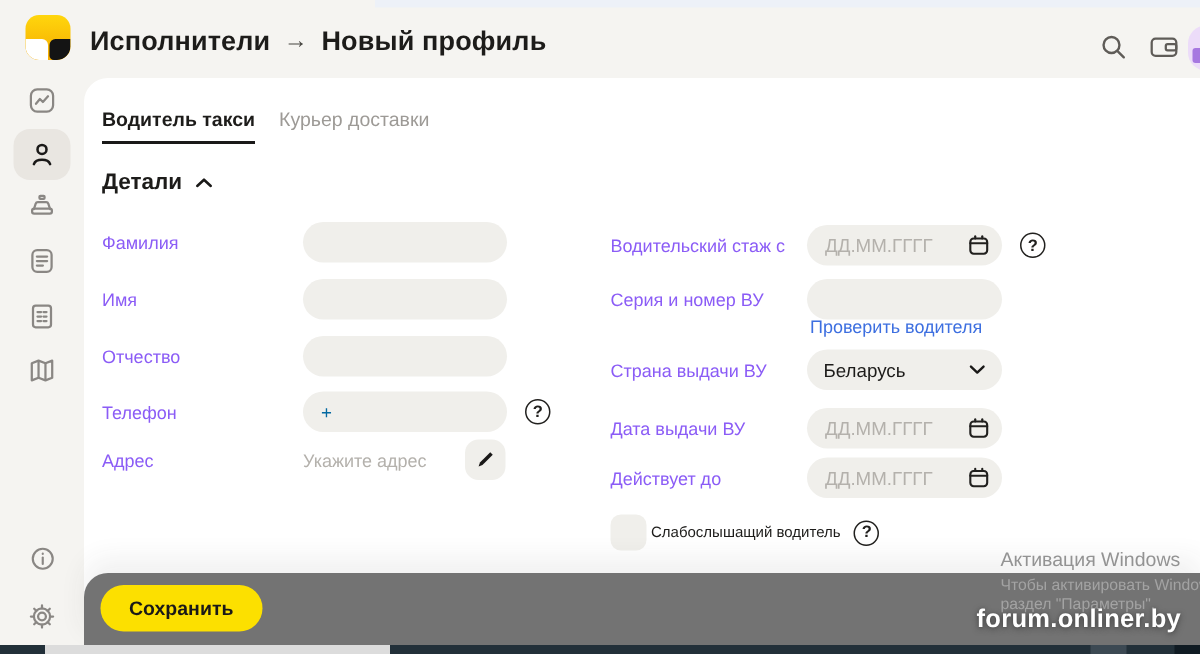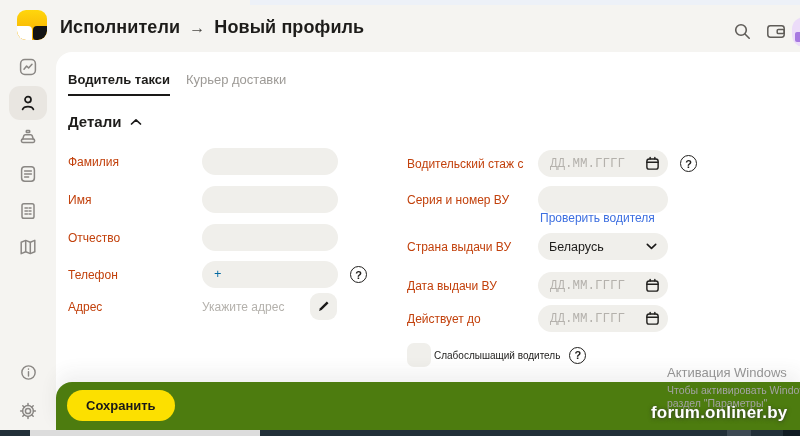"Фамилия" .flabel { color: #c2410c -> #8b5cf6 }
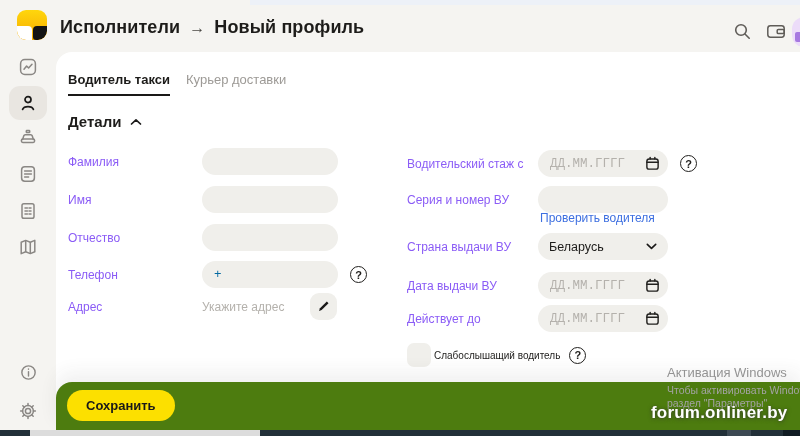"ДД.ММ.ГГГГ" .pill-input { font-family: Liberation Mono, monospace -> Liberation Sans, sans-serif }
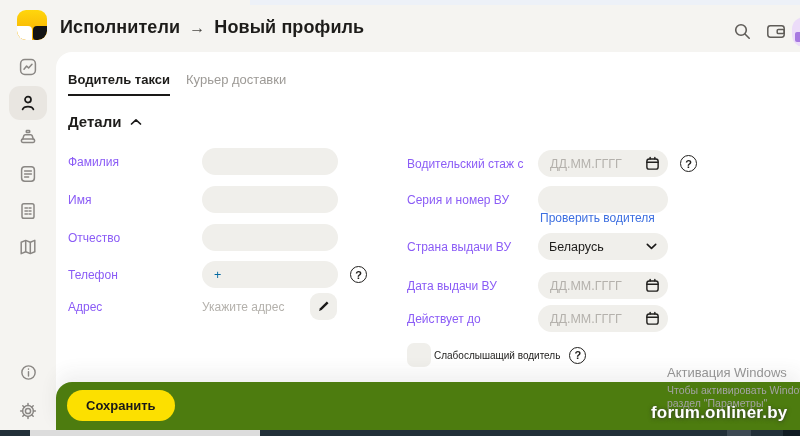"Сохранить" .footer { background: #4d7c0f -> #737373 }
